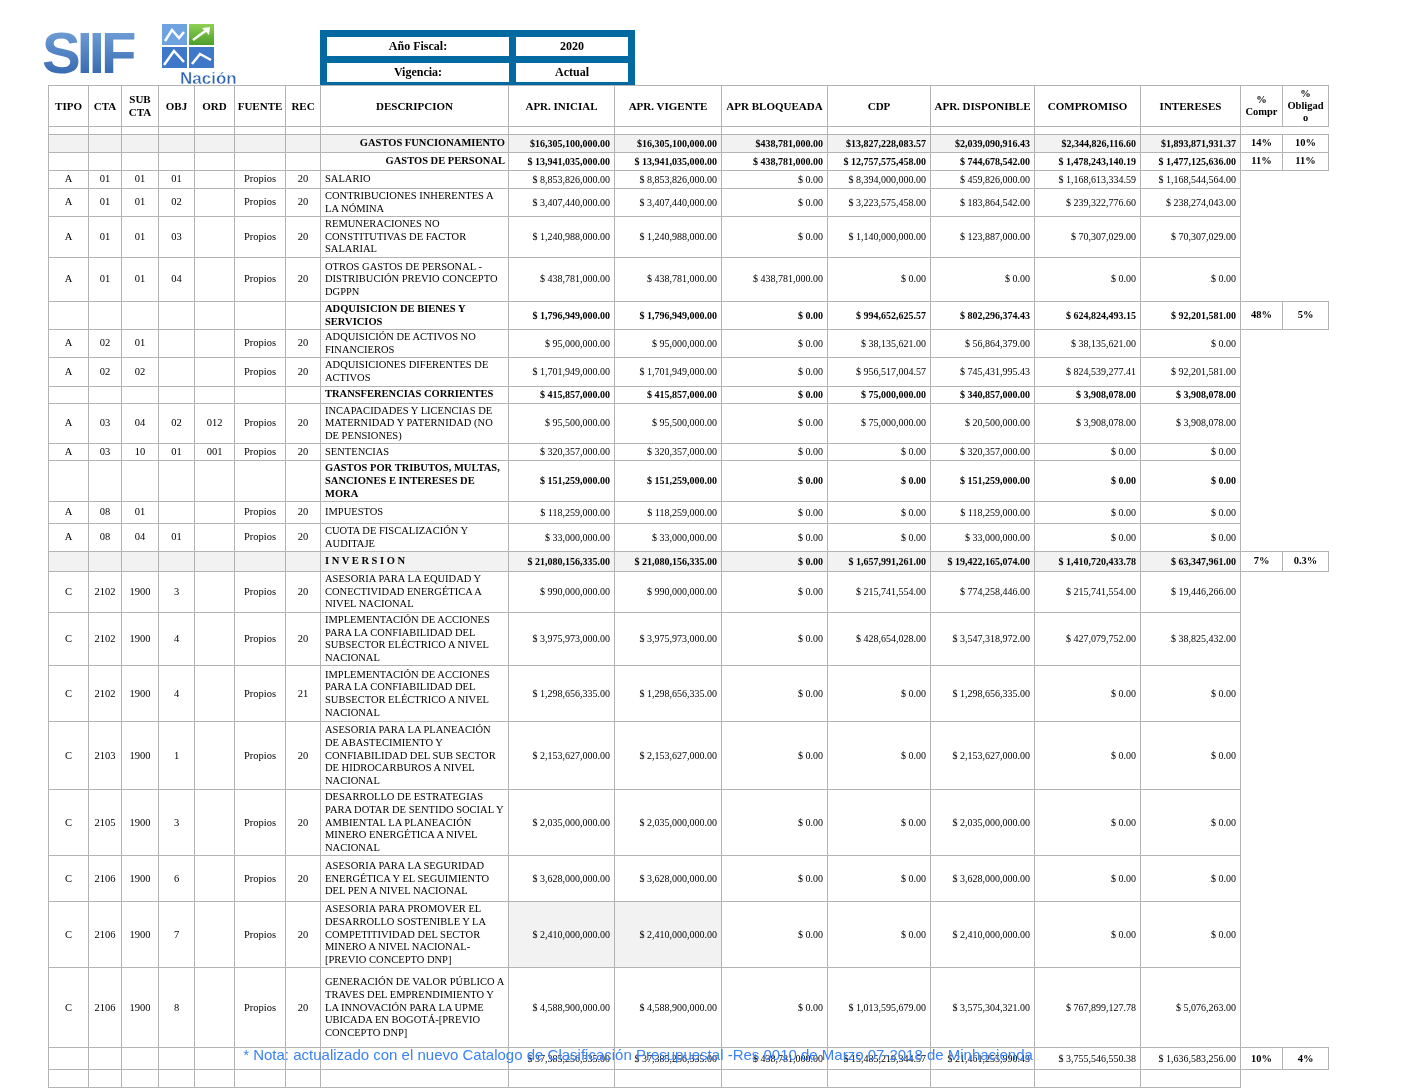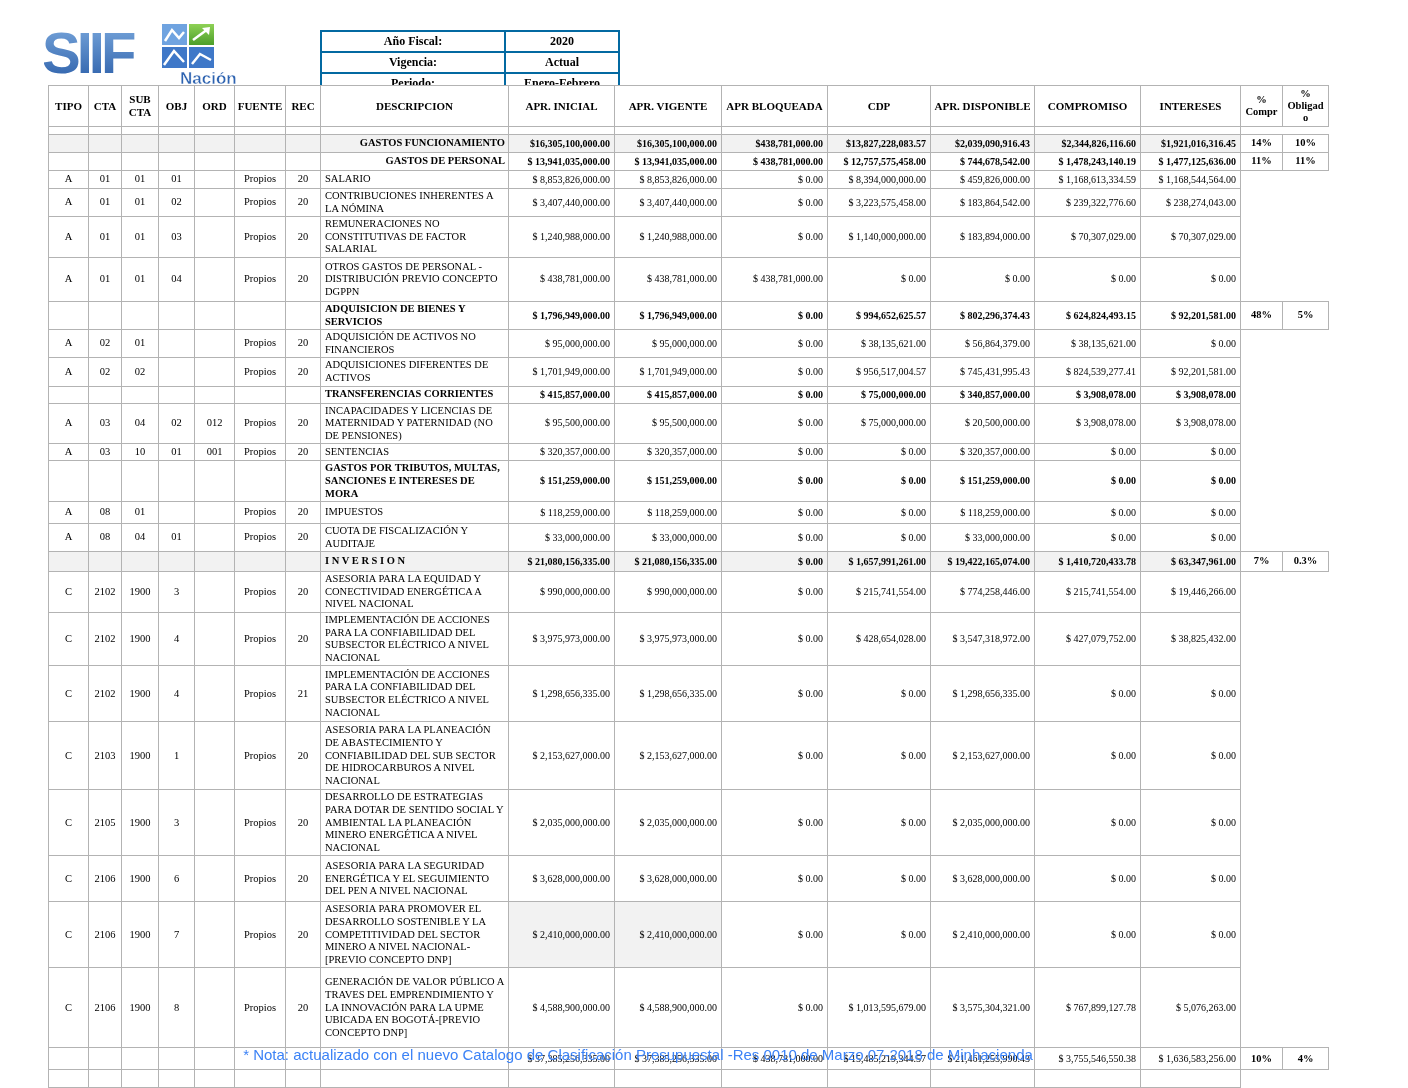"Año Fiscal:" .info-box td { border: 2px solid #0369a1 -> 7px solid #0369a1 }
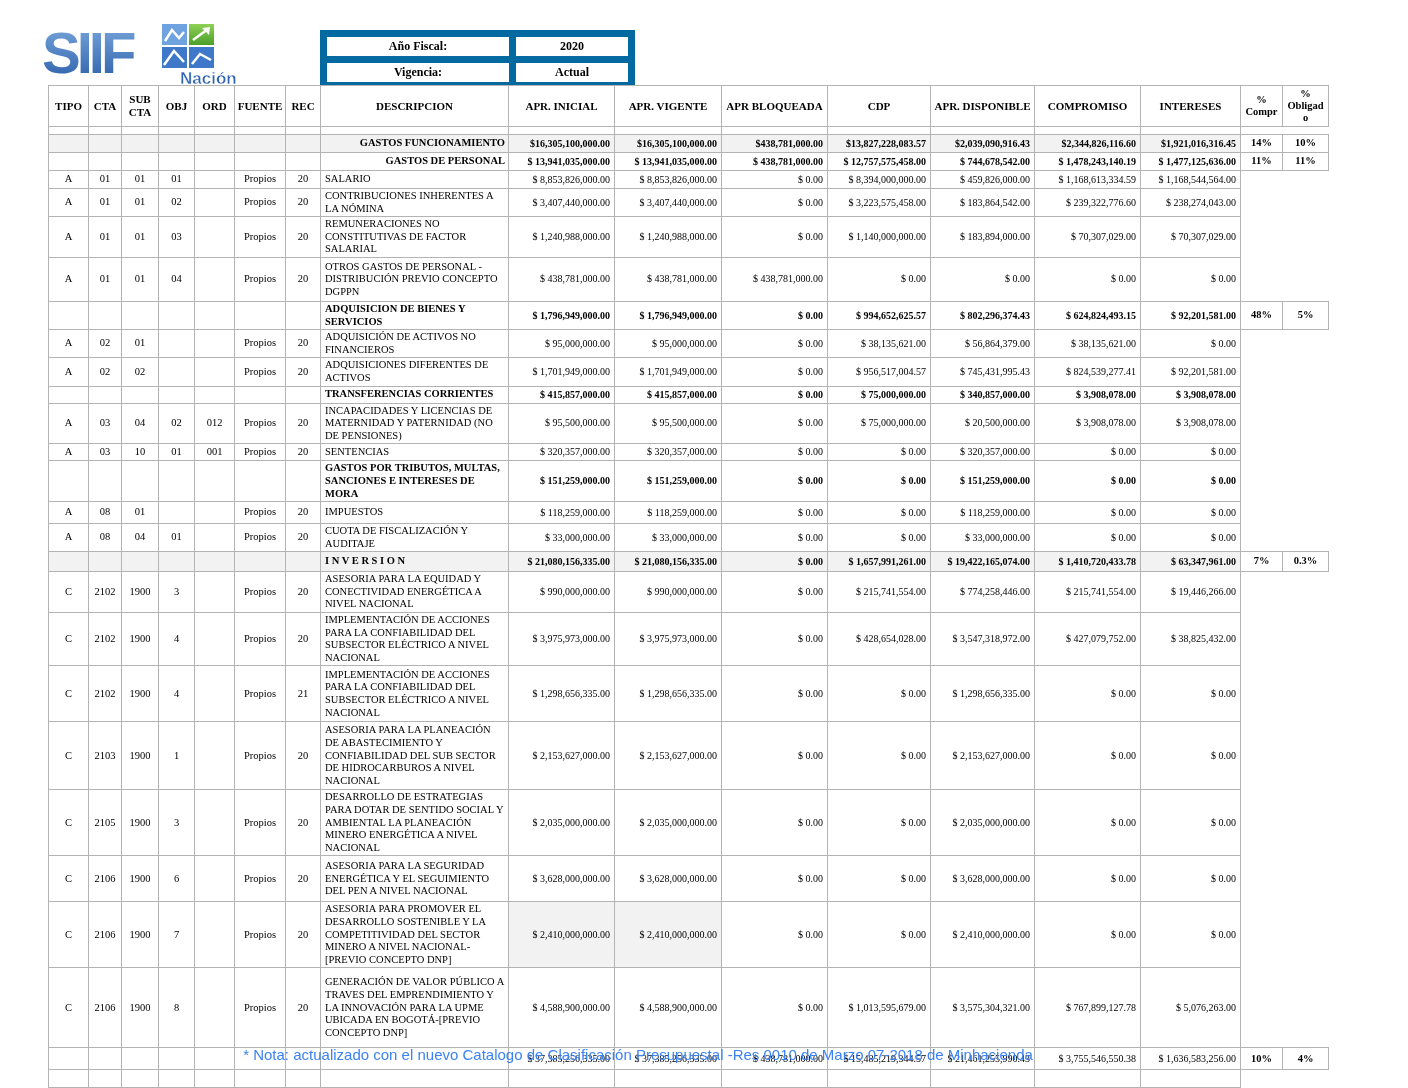"$1,921,016,316.45" td.money { text: $1,921,016,316.45 -> $1,893,871,931.37 }
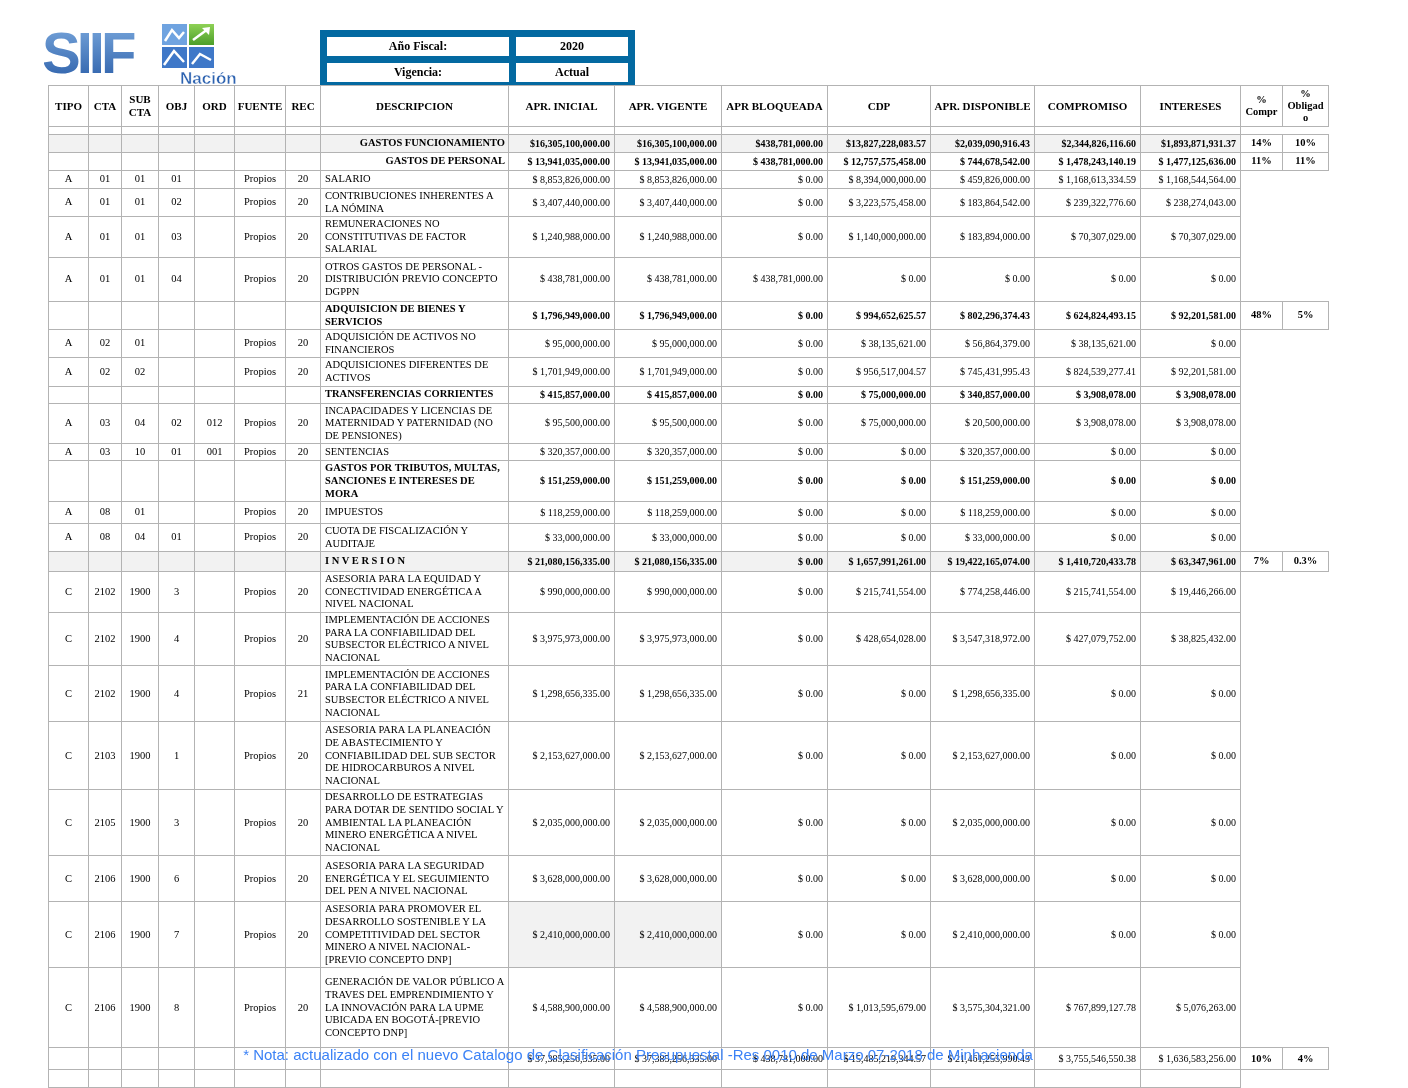"$ 183,894,000.00" td.money { text: 183,894,000.00 -> 123,887,000.00 }
